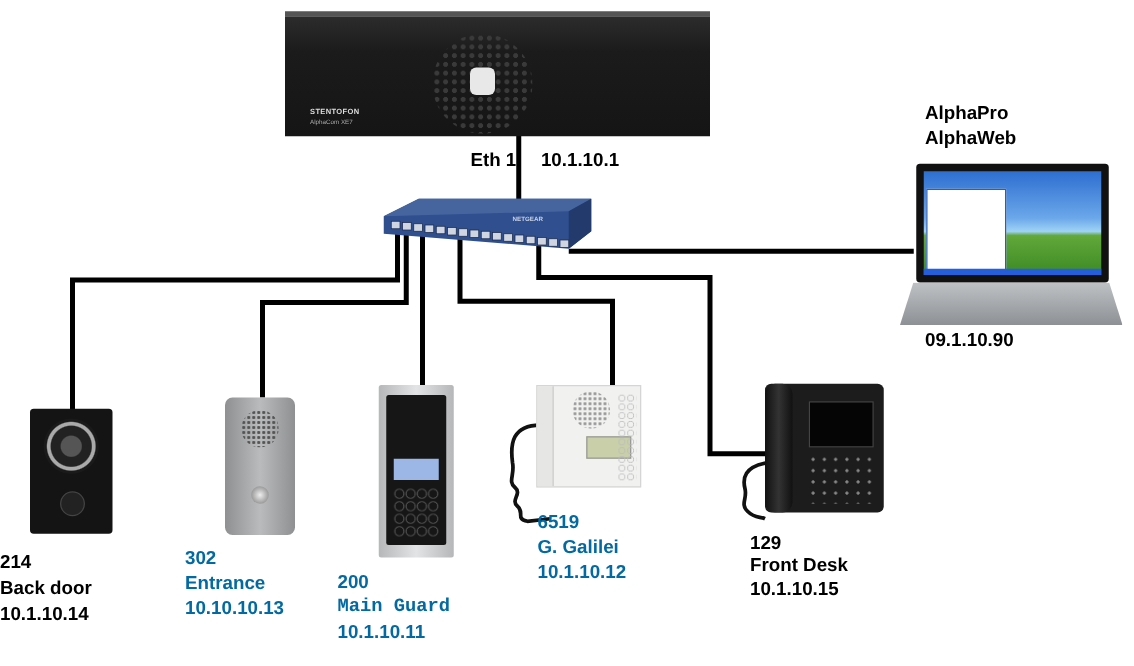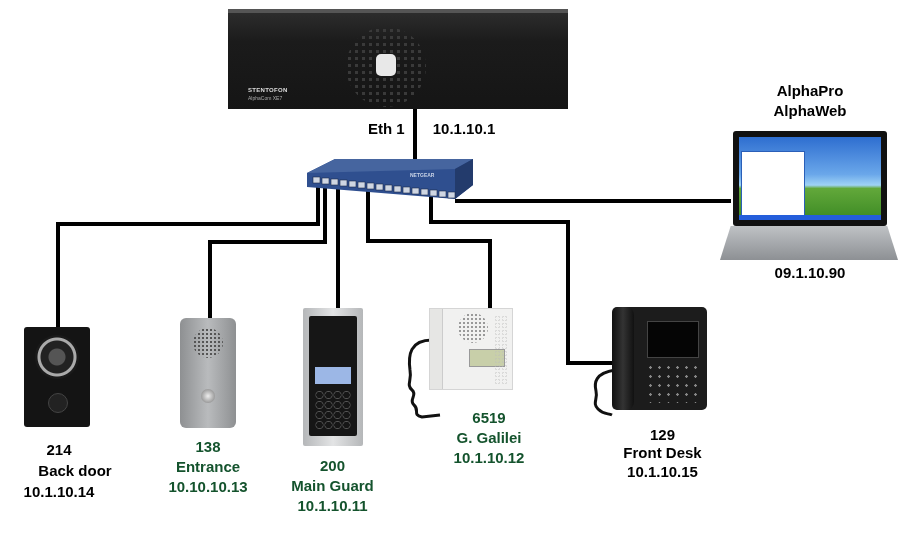"AlphaPro" .label { text-align: center -> left }
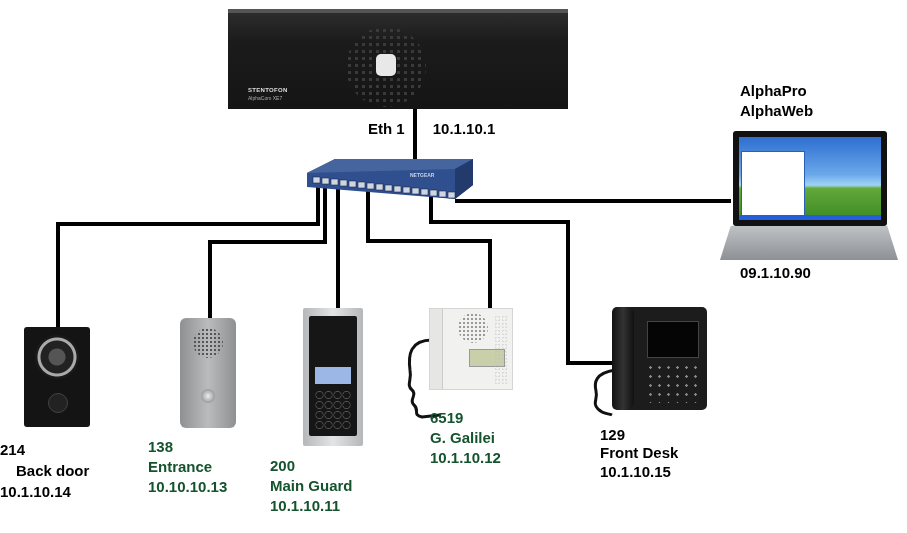"Eth 1" div.label { text-align: left -> right }
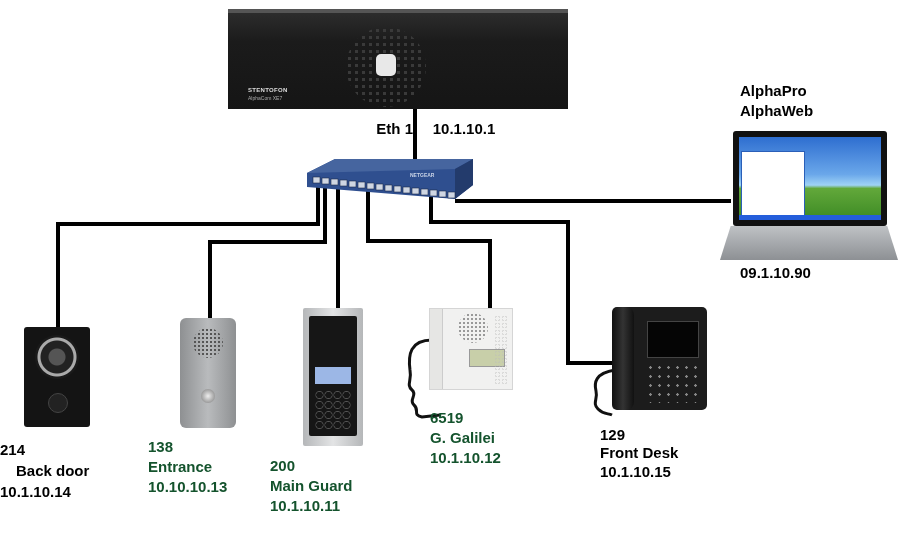"6519" .grey { color: #14532d -> #0369a1 }
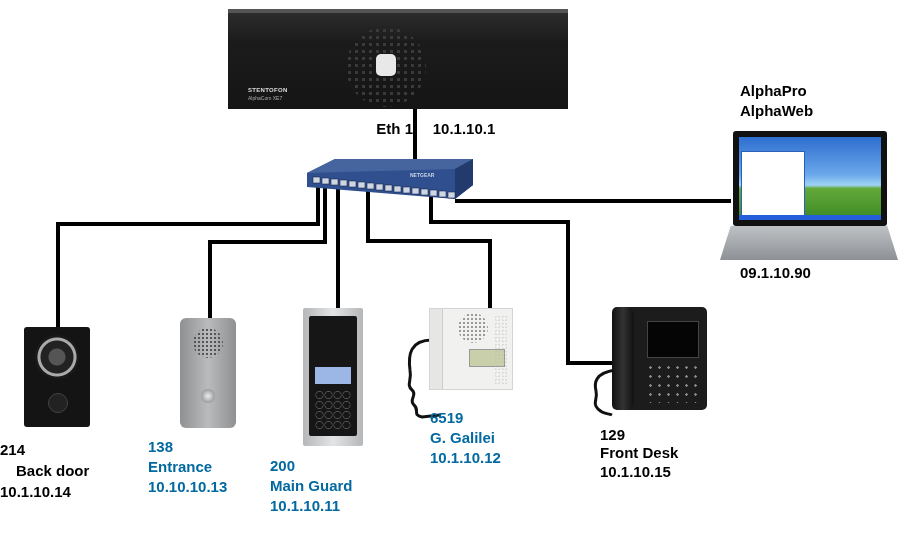"138" div.label { text: 138 -> 302 }
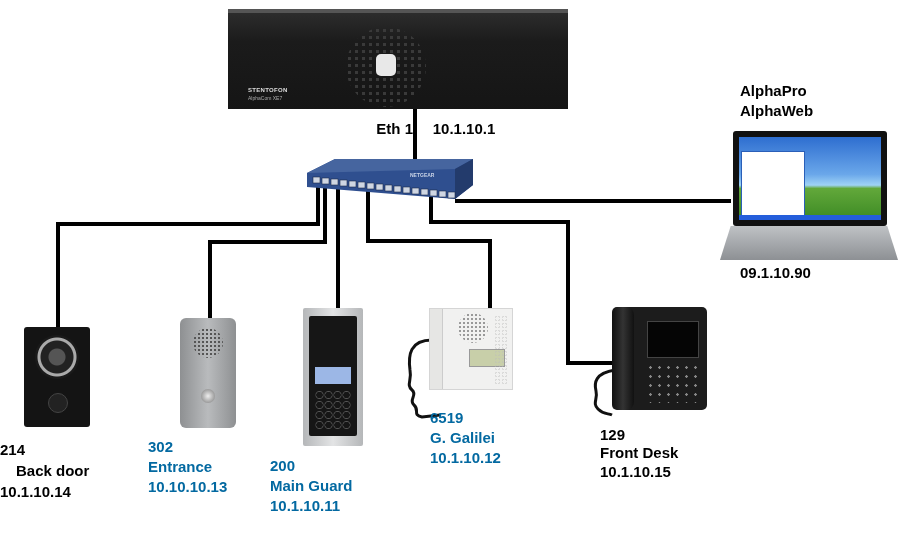"Back door" div.label { margin-left: 16px -> none }
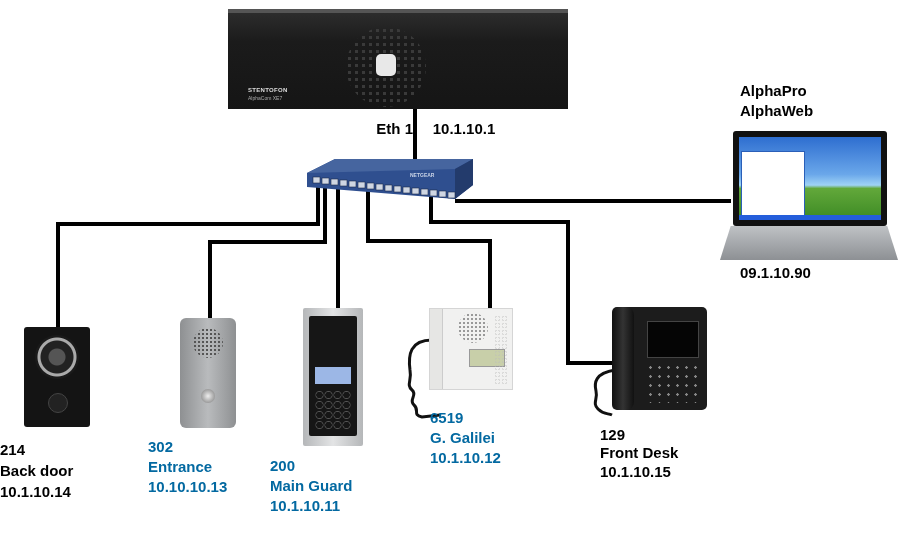"Main Guard" div.label { font-family: none -> Liberation Mono, monospace }
